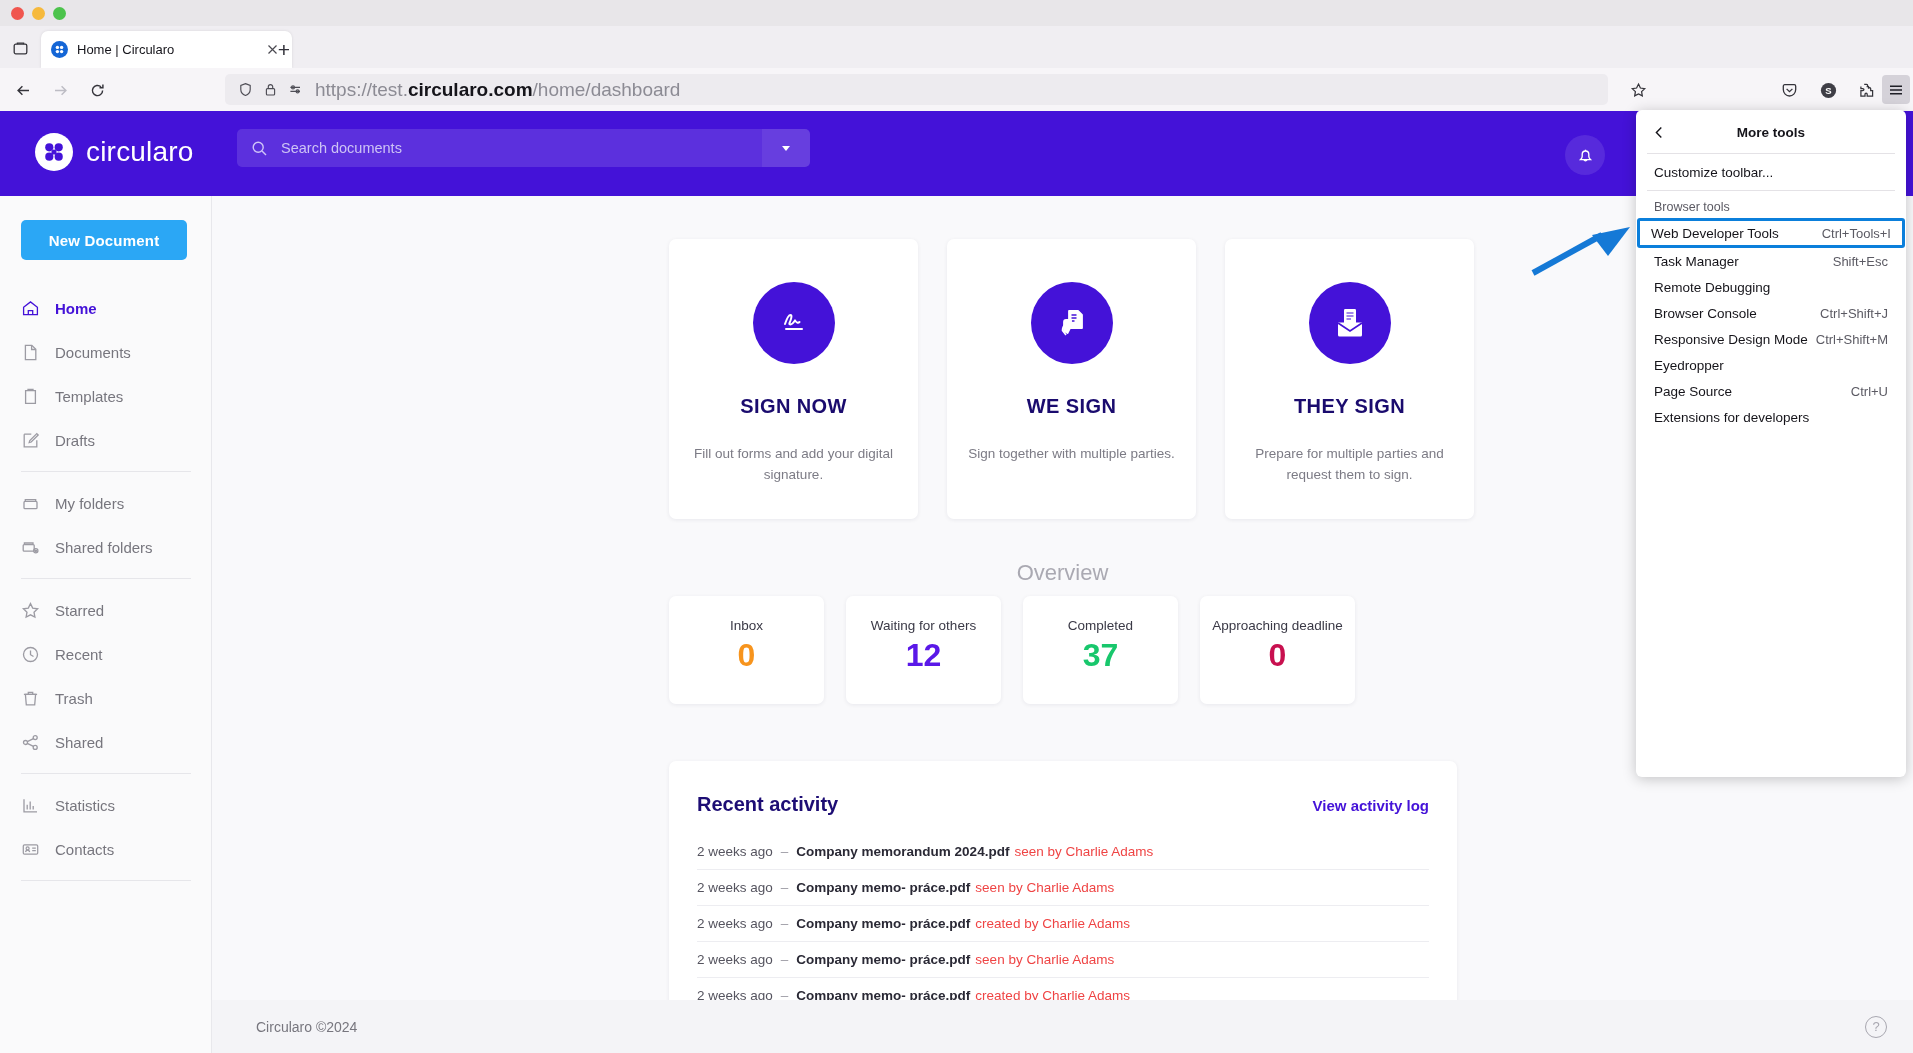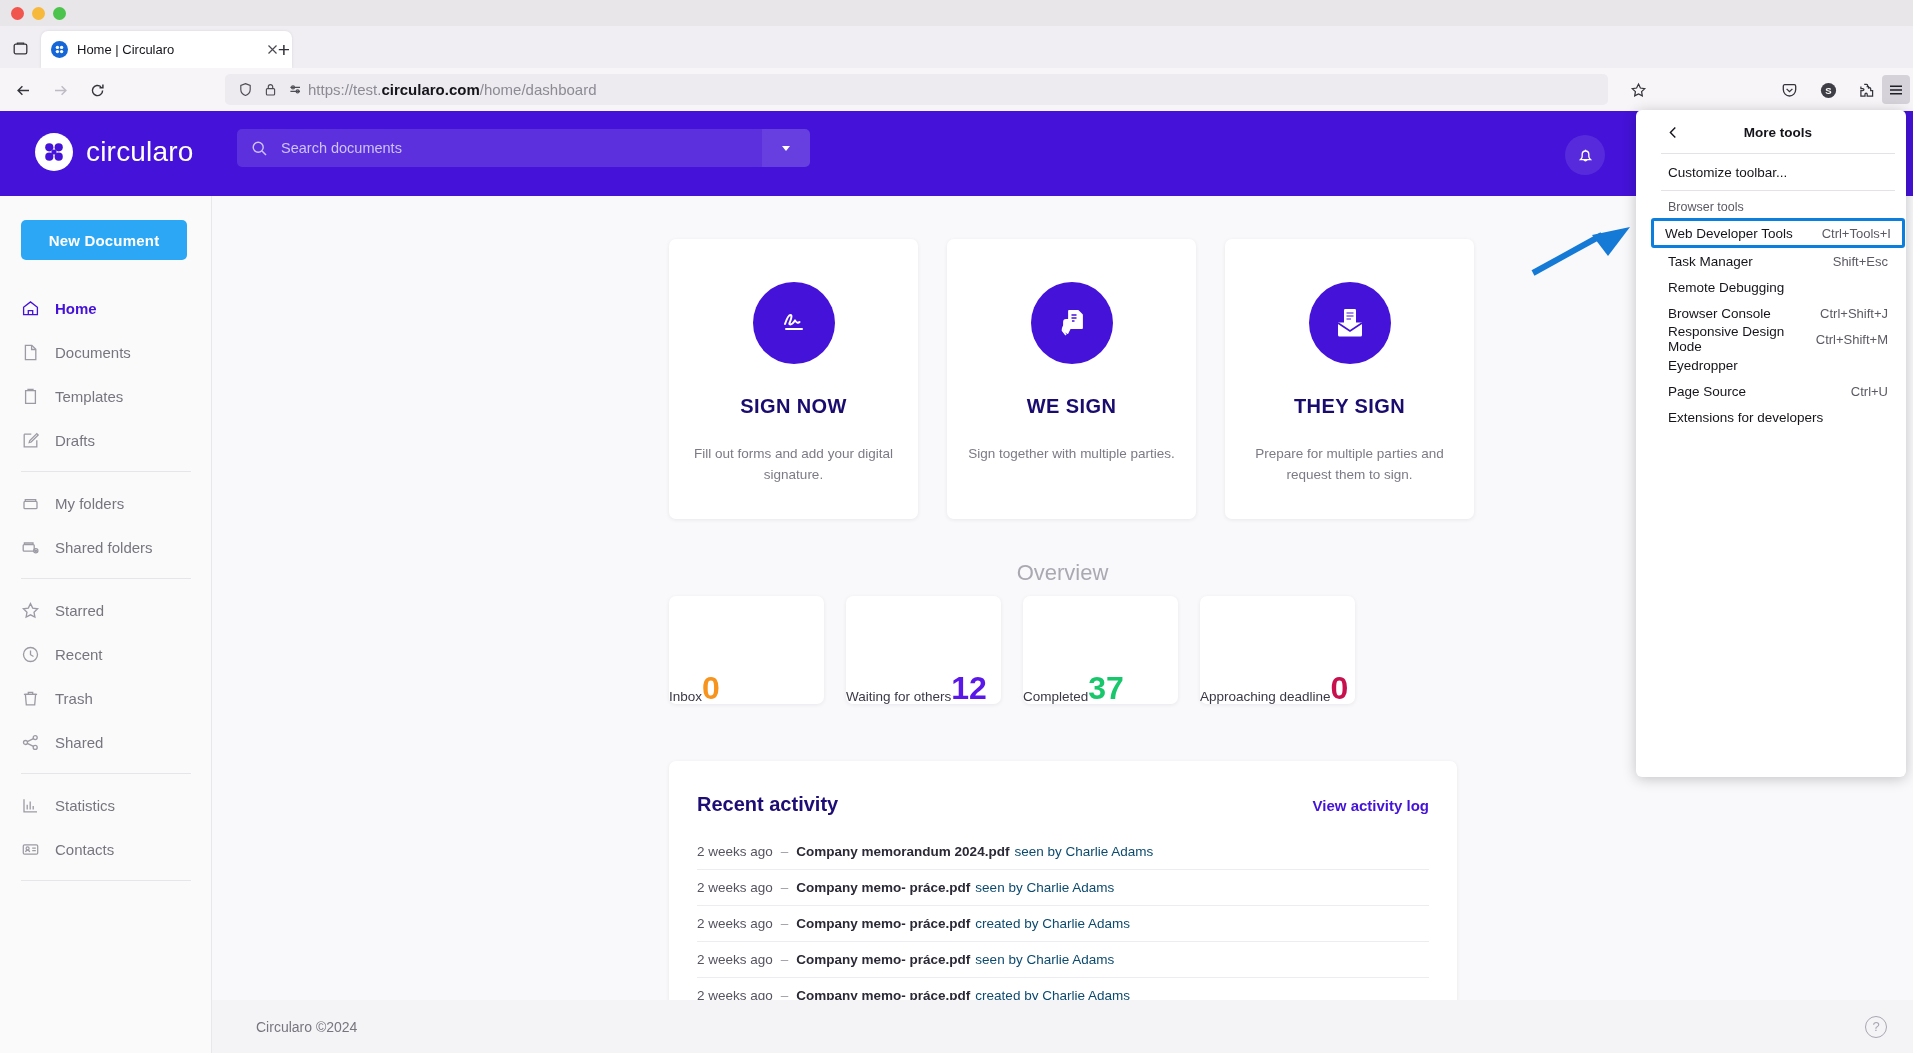"https://test.circularo.com/home/dashboar" .url-text { font-size: 15px -> 19px; margin-left: none -> 7px }
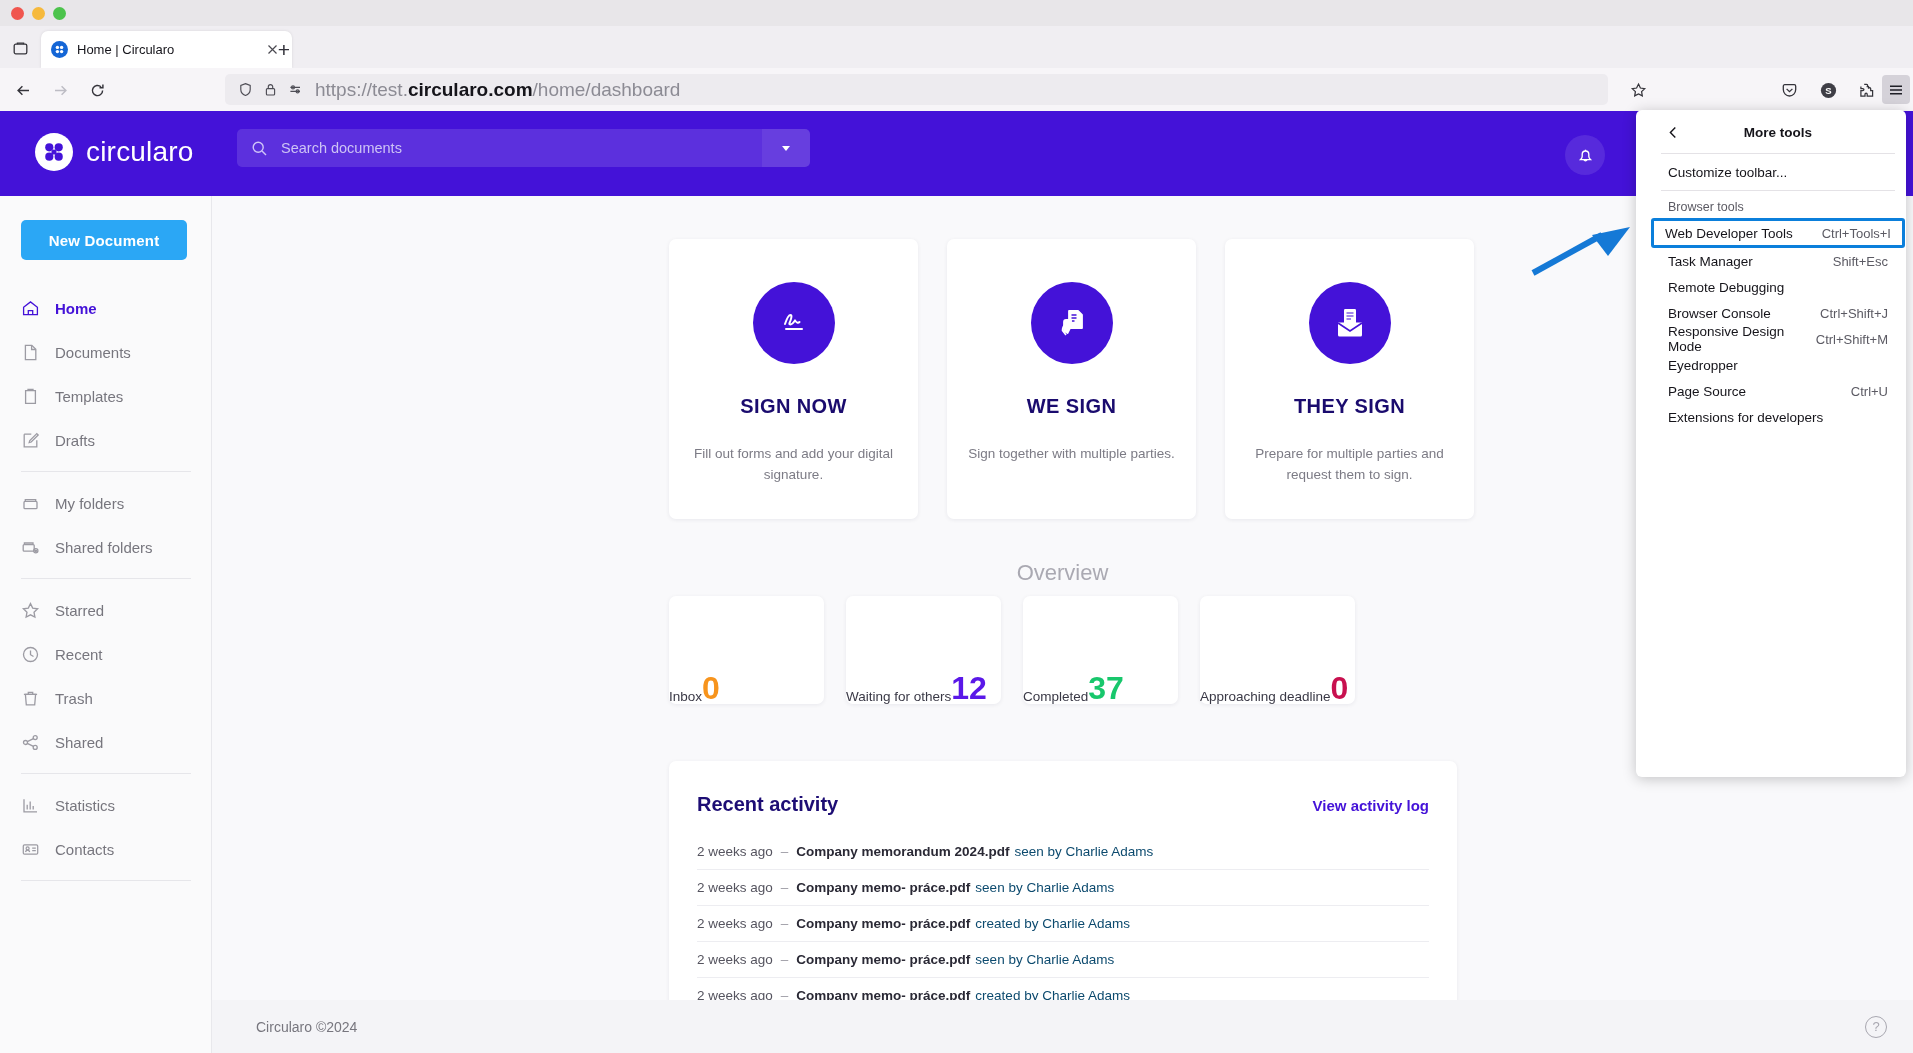"More tools" .menu-panel { padding: 6px 0 0 14px -> 6px 0 0 0 }
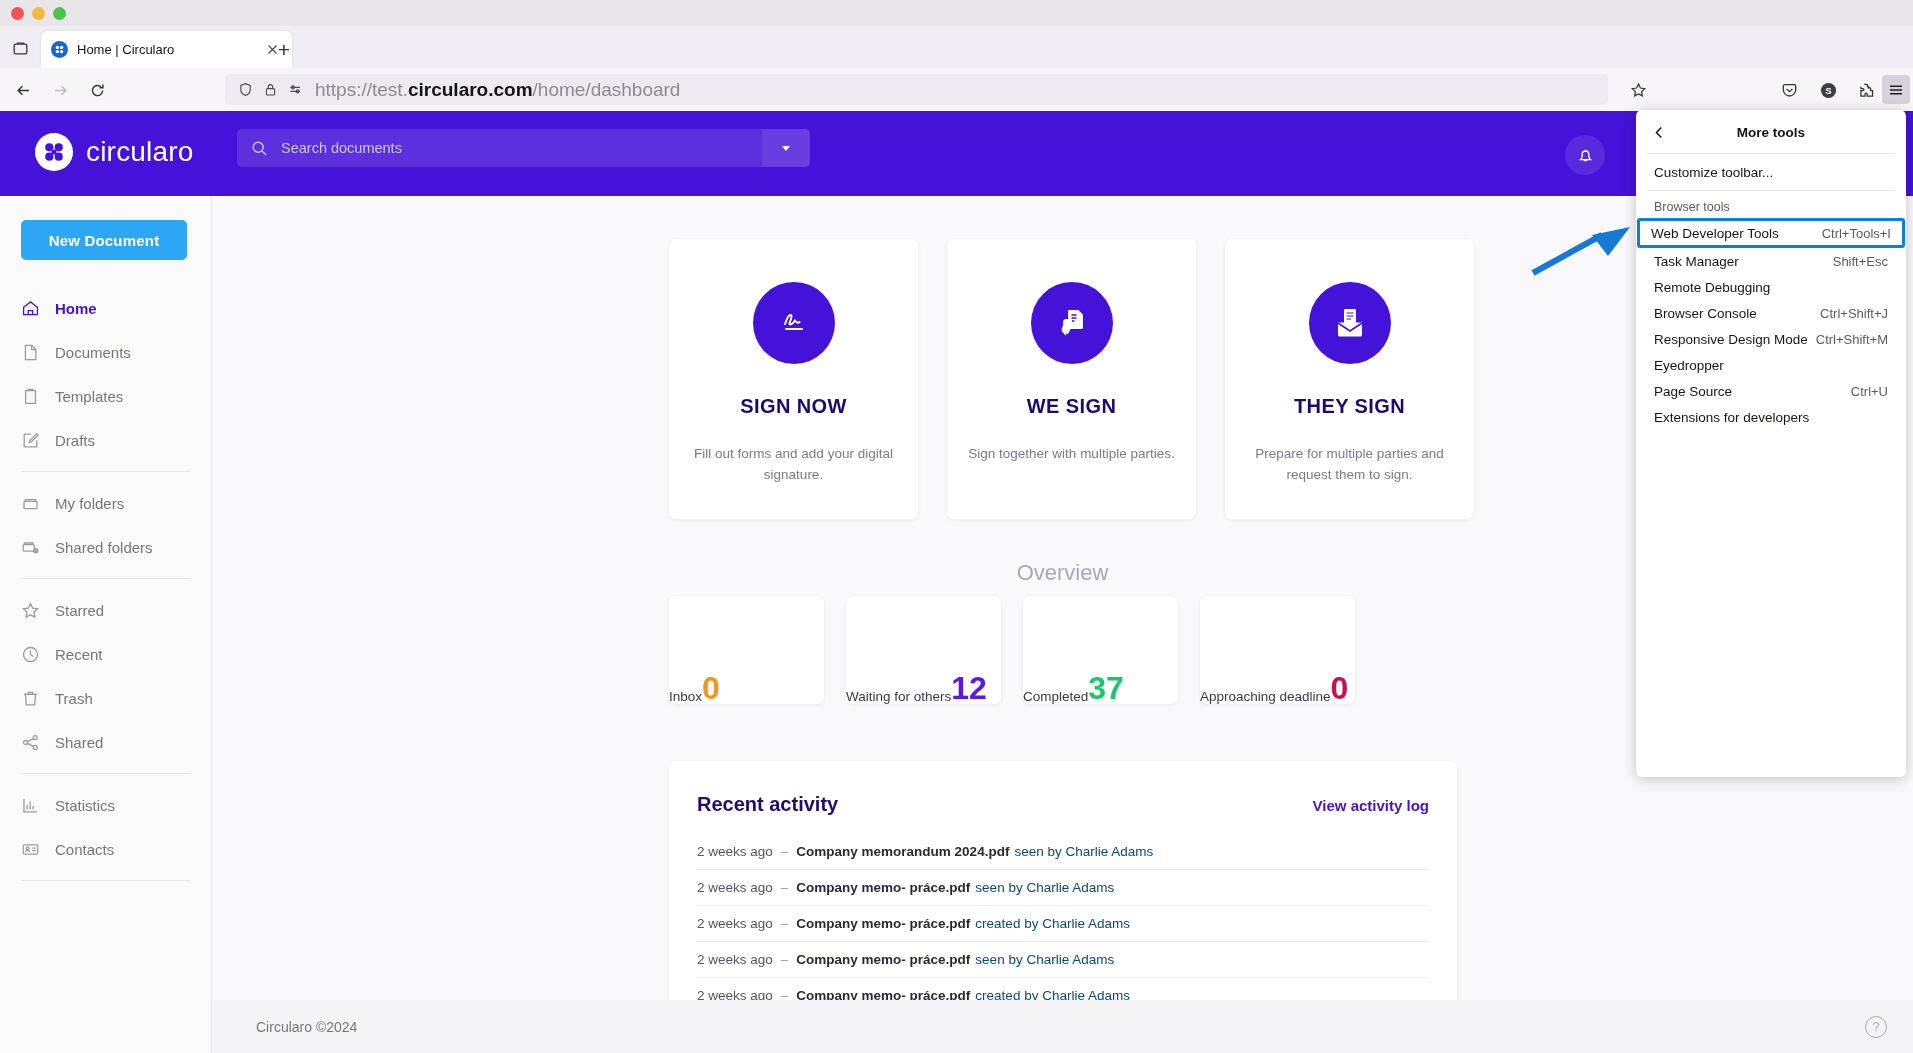"Inbox" .stat-card { align-items: flex-end -> center; flex-direction: none -> column }
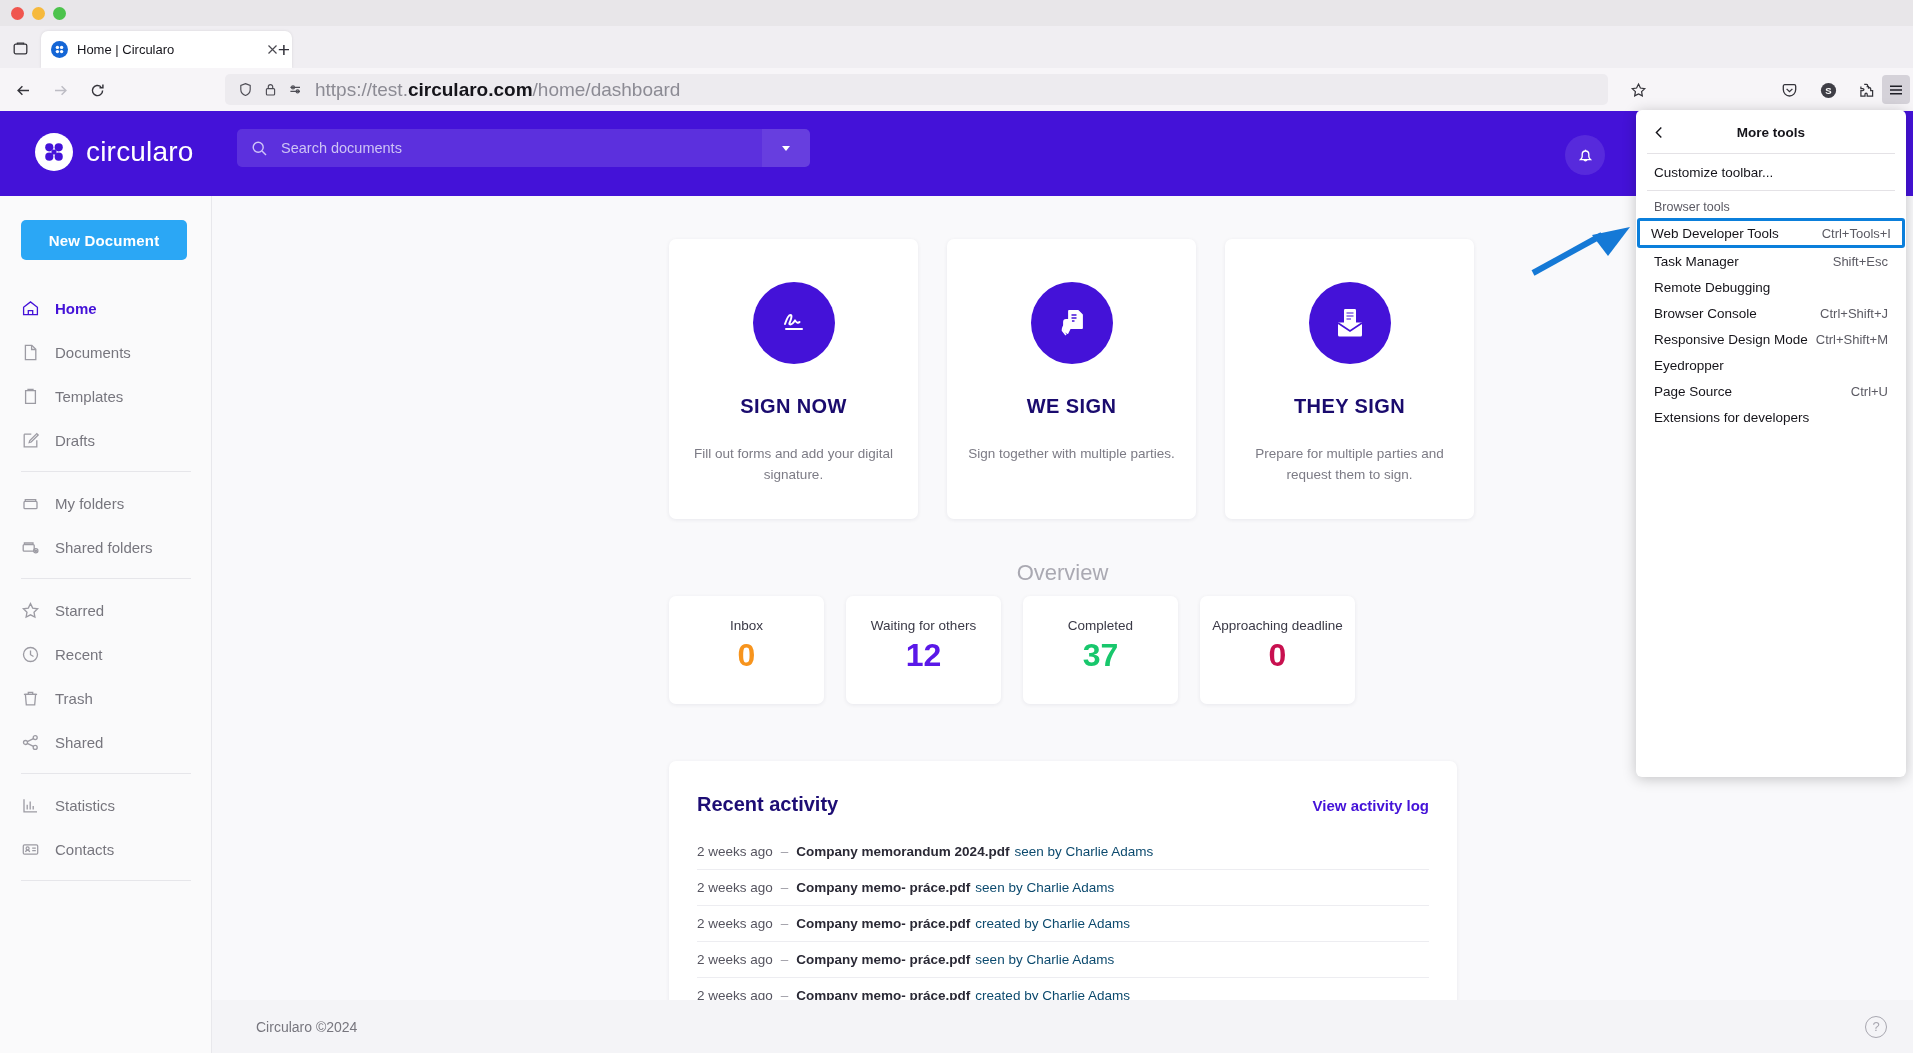"seen by Charlie Adams" .activity-row .what { color: #0c4a6e -> #ef4444 }
